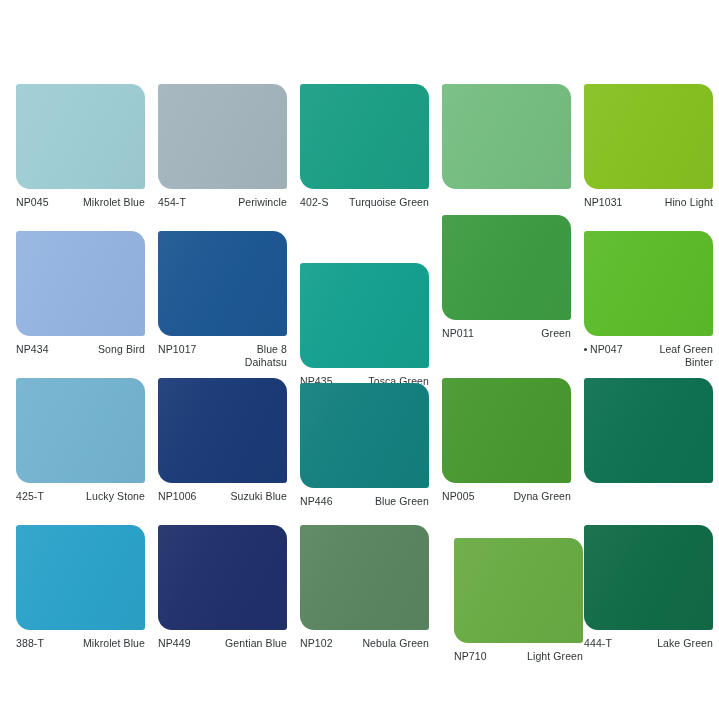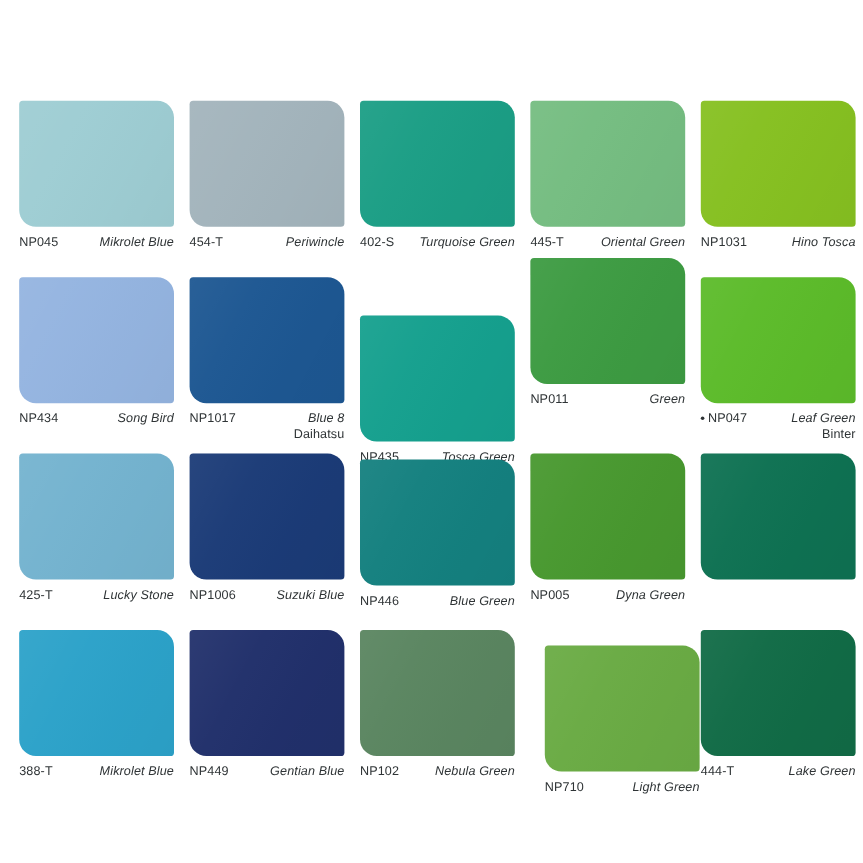"Mikrolet Blue" .name { font-style: italic -> none }
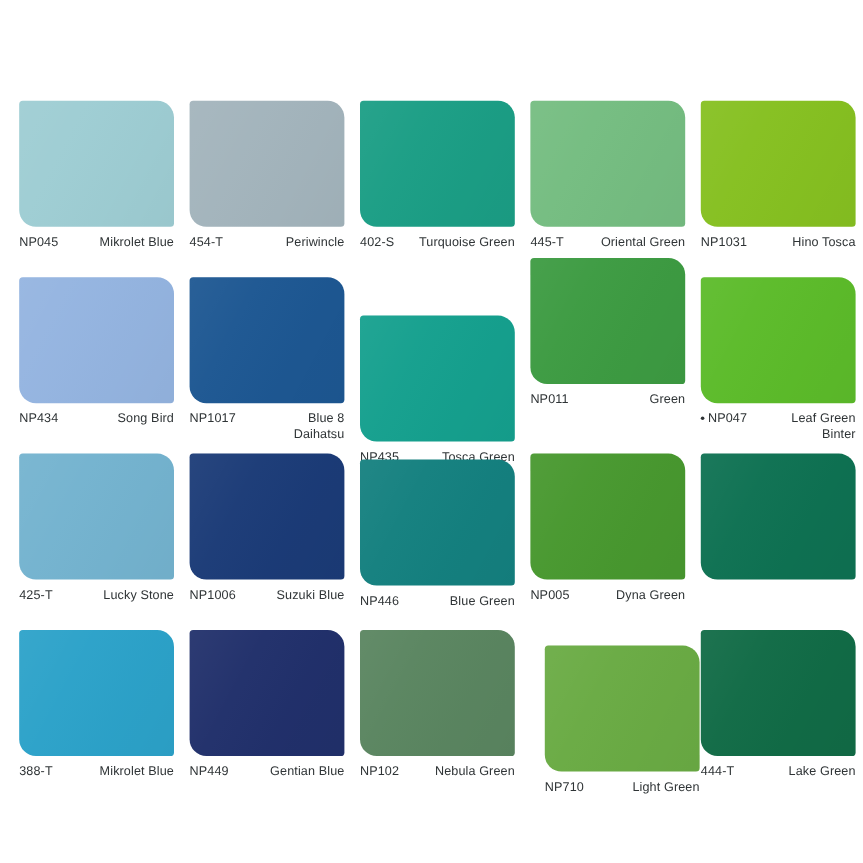"445-T" div.swatch-labels { html: <div> <div> <span><span>445-T</span></span> <span>Oriental Green</span> </div> </div> -> none }
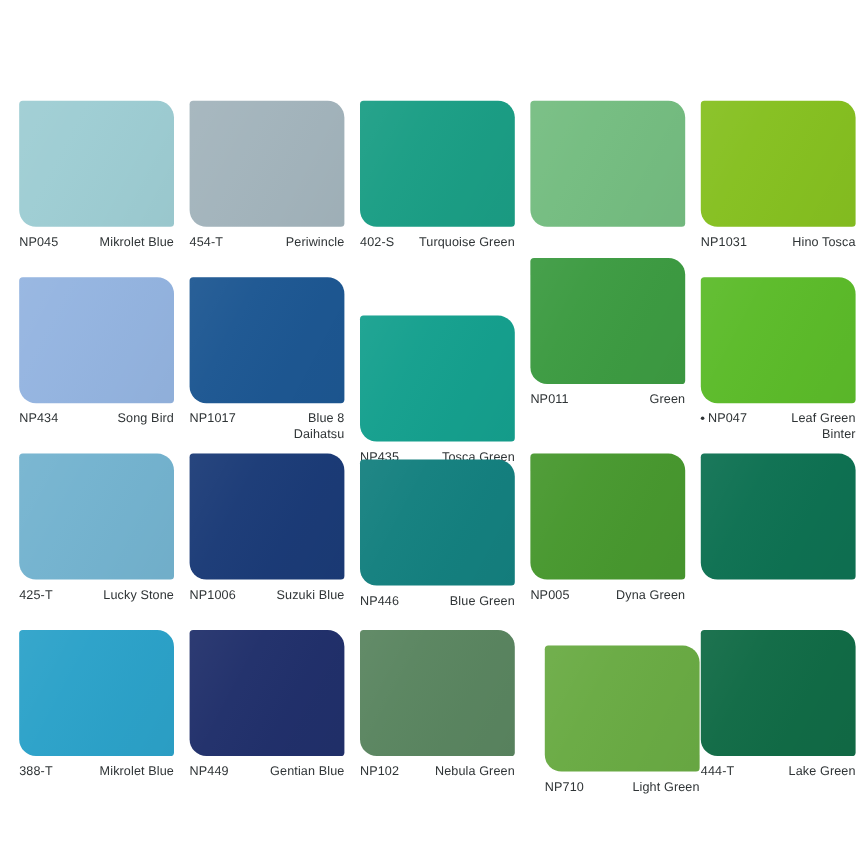"Hino Tosca" span.name { text: Tosca -> Light }
